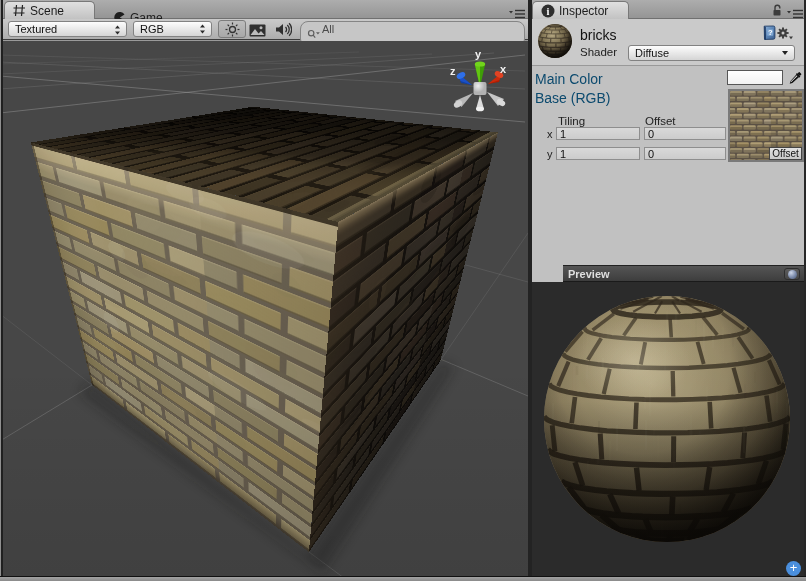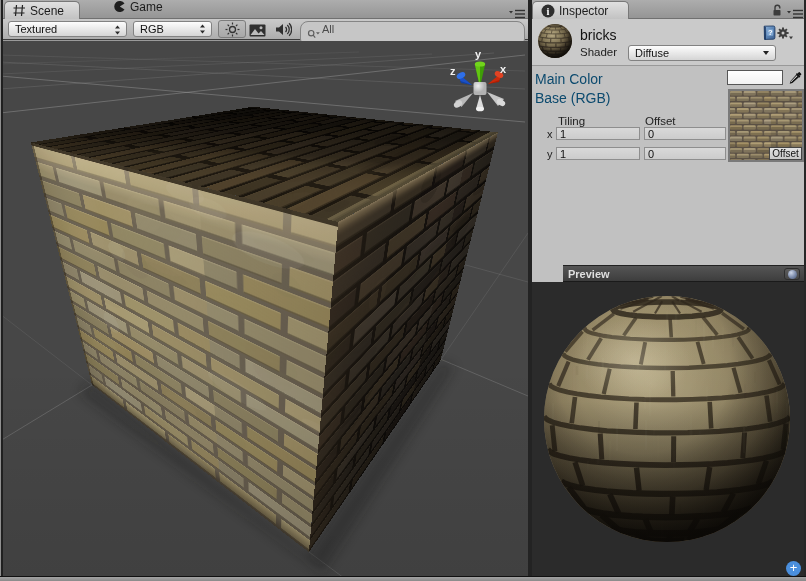"Scene" div.tab { width: 76px -> 91px }
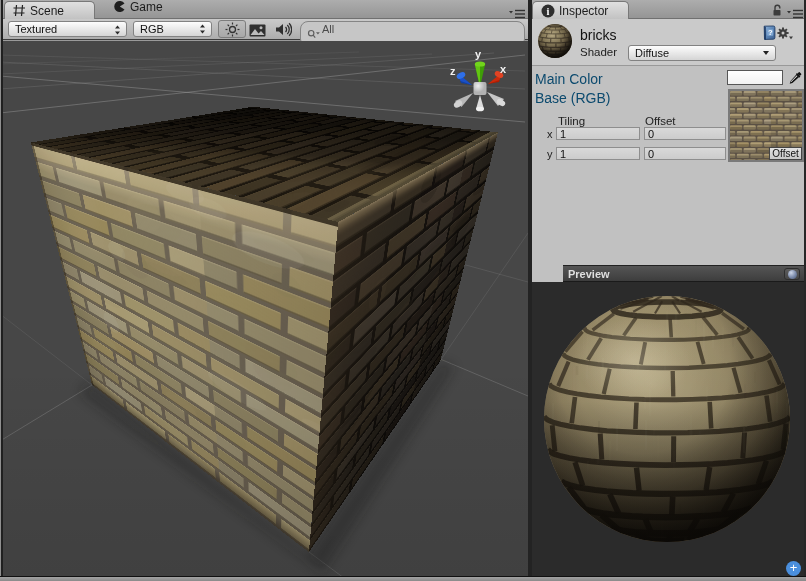"Game" .tablabel { align-items: flex-start -> center }
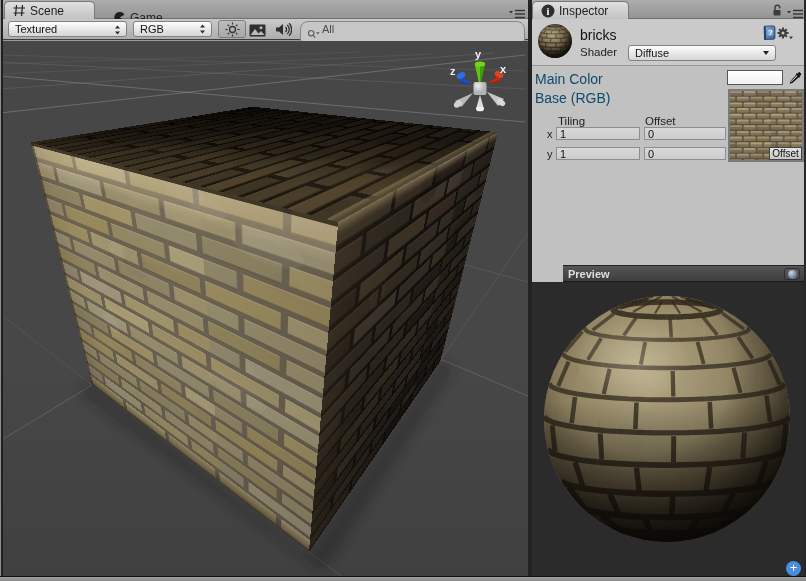"Diffuse" div.dd { width: 148px -> 167px }
